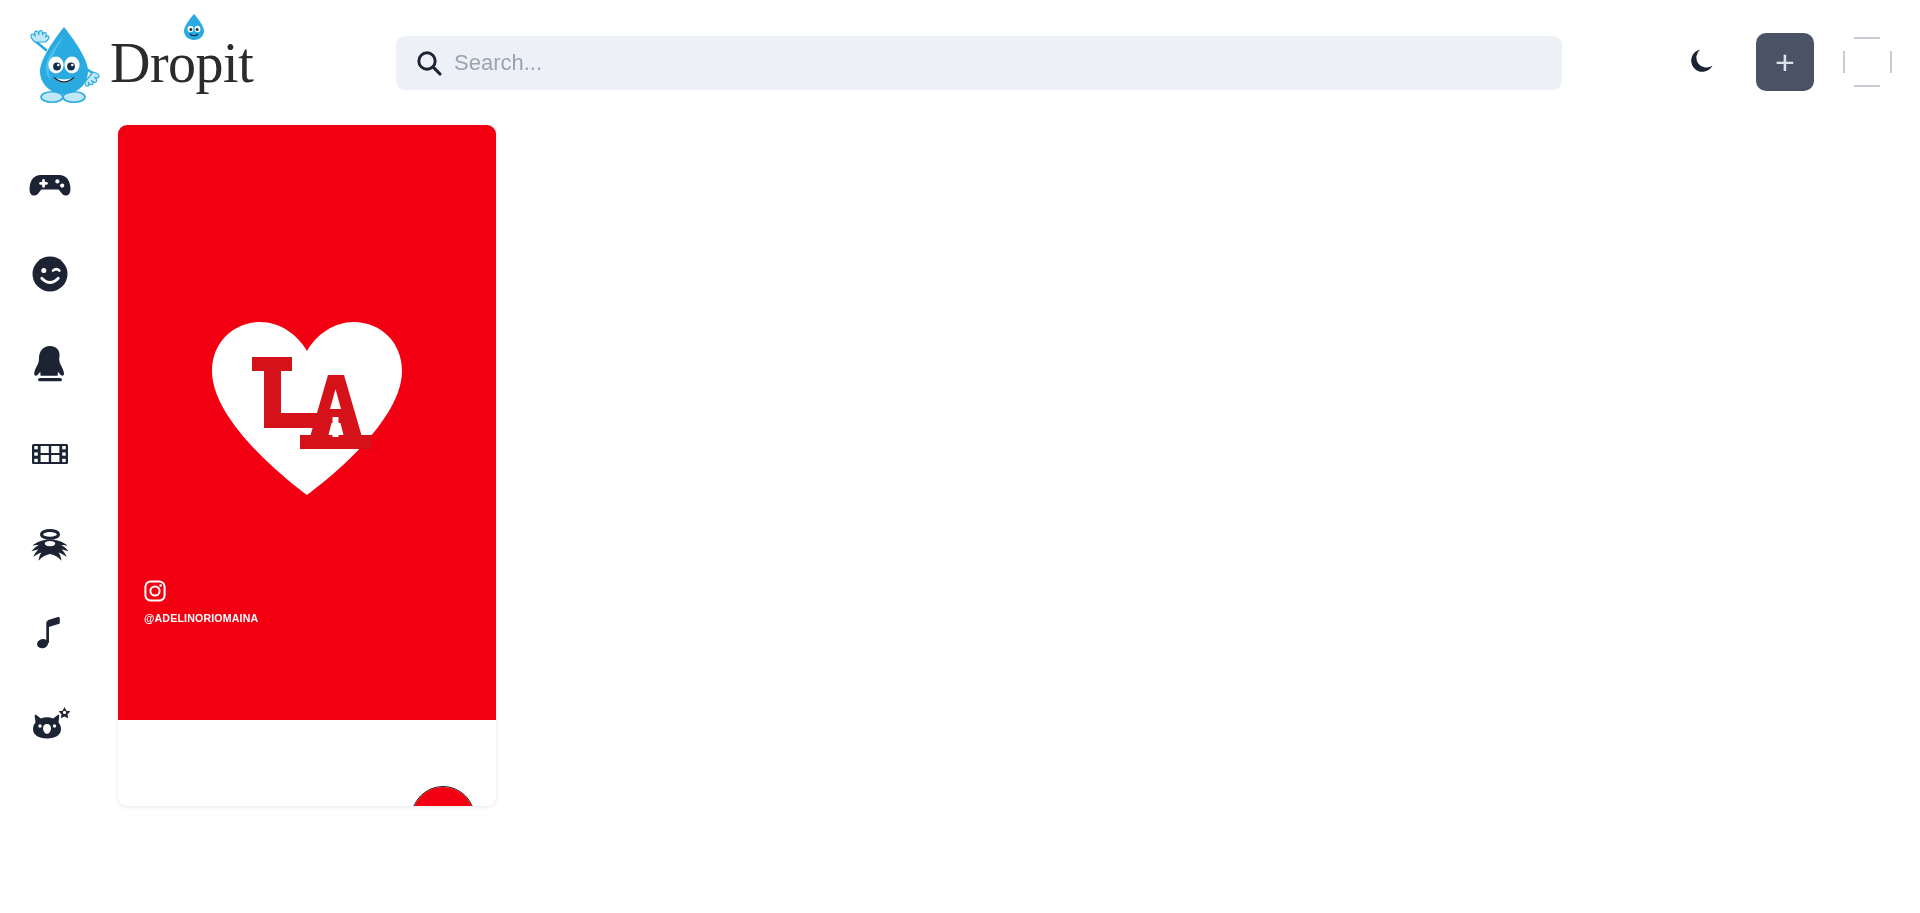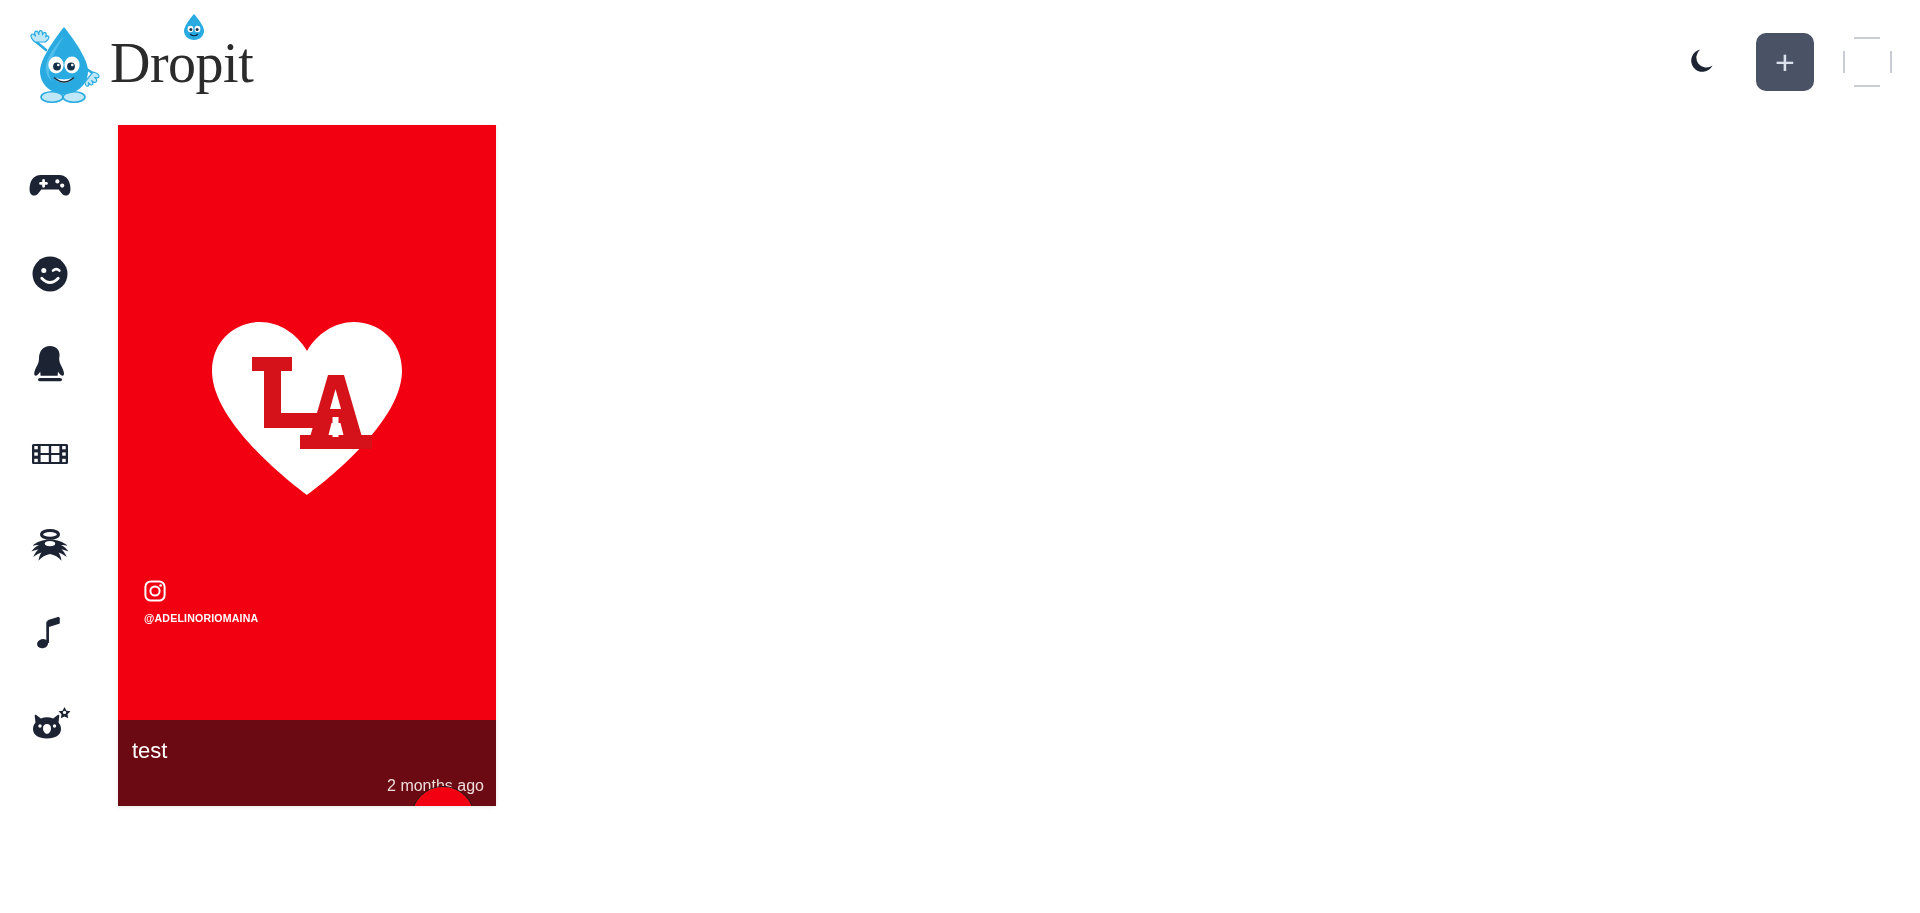"Search..." div { html: none -> <div> <span> <svg> <circle></circle> <line></line> </svg> </span> <input> </div> }
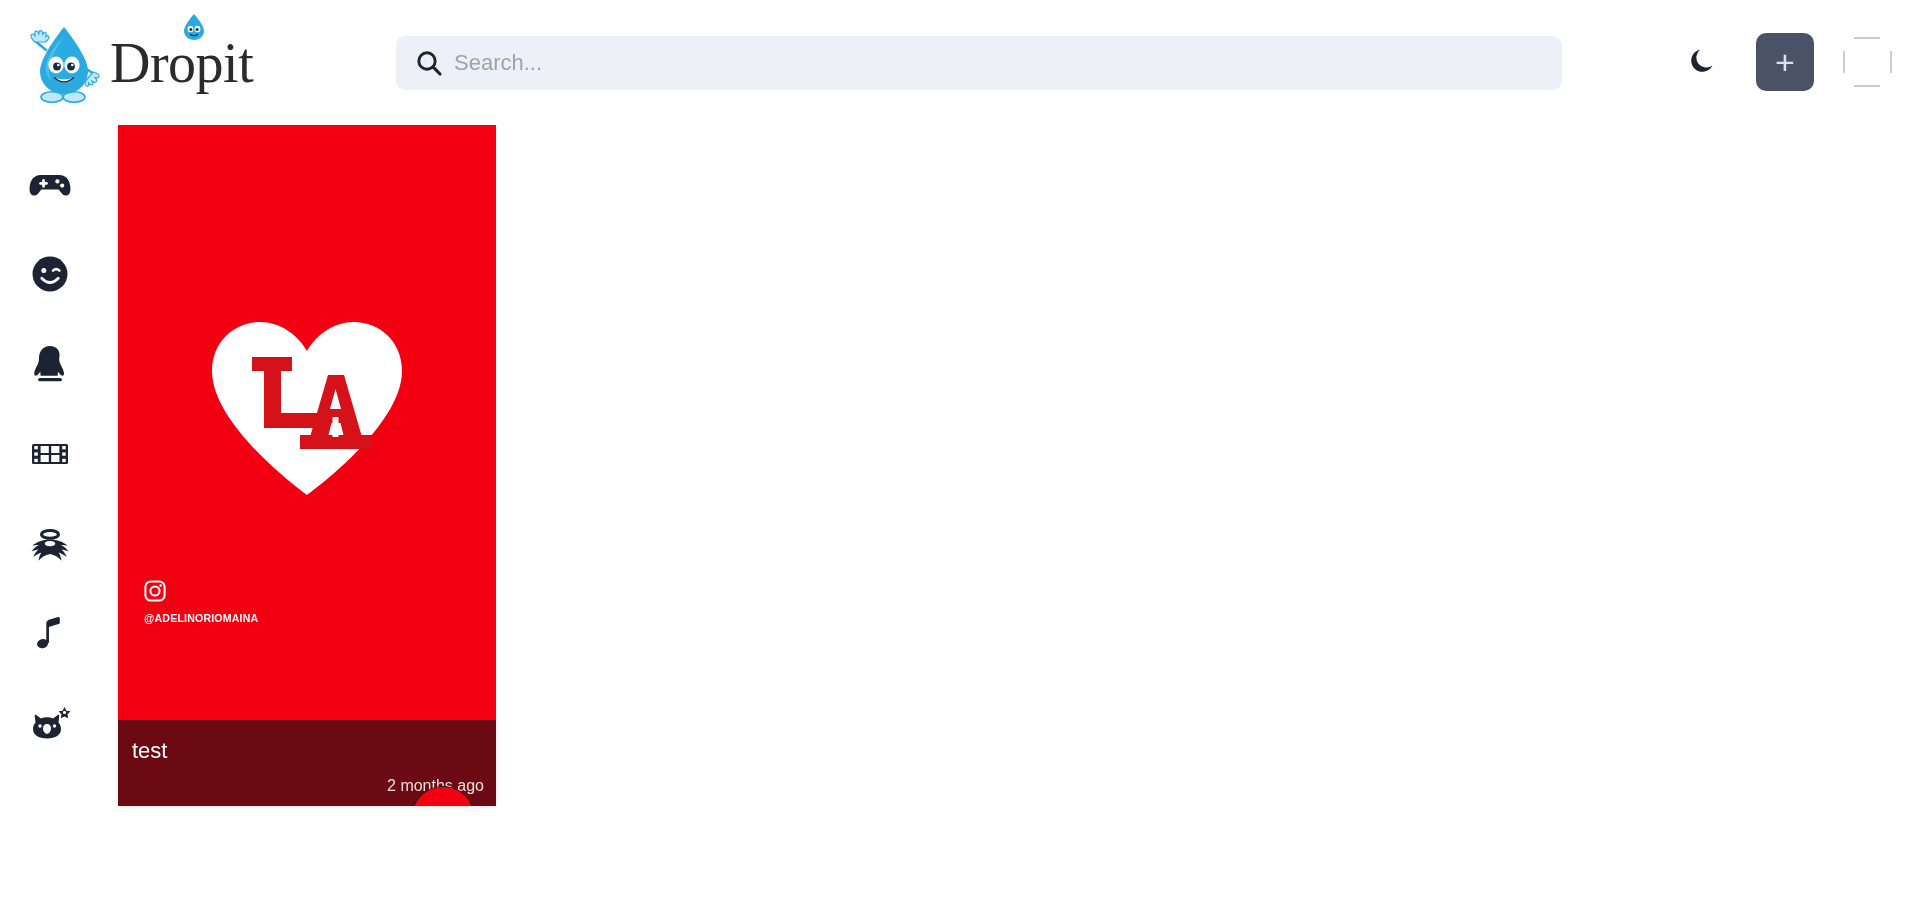"@ADELINORIOMAINA" .post-card { border-radius: 0 -> 9px }
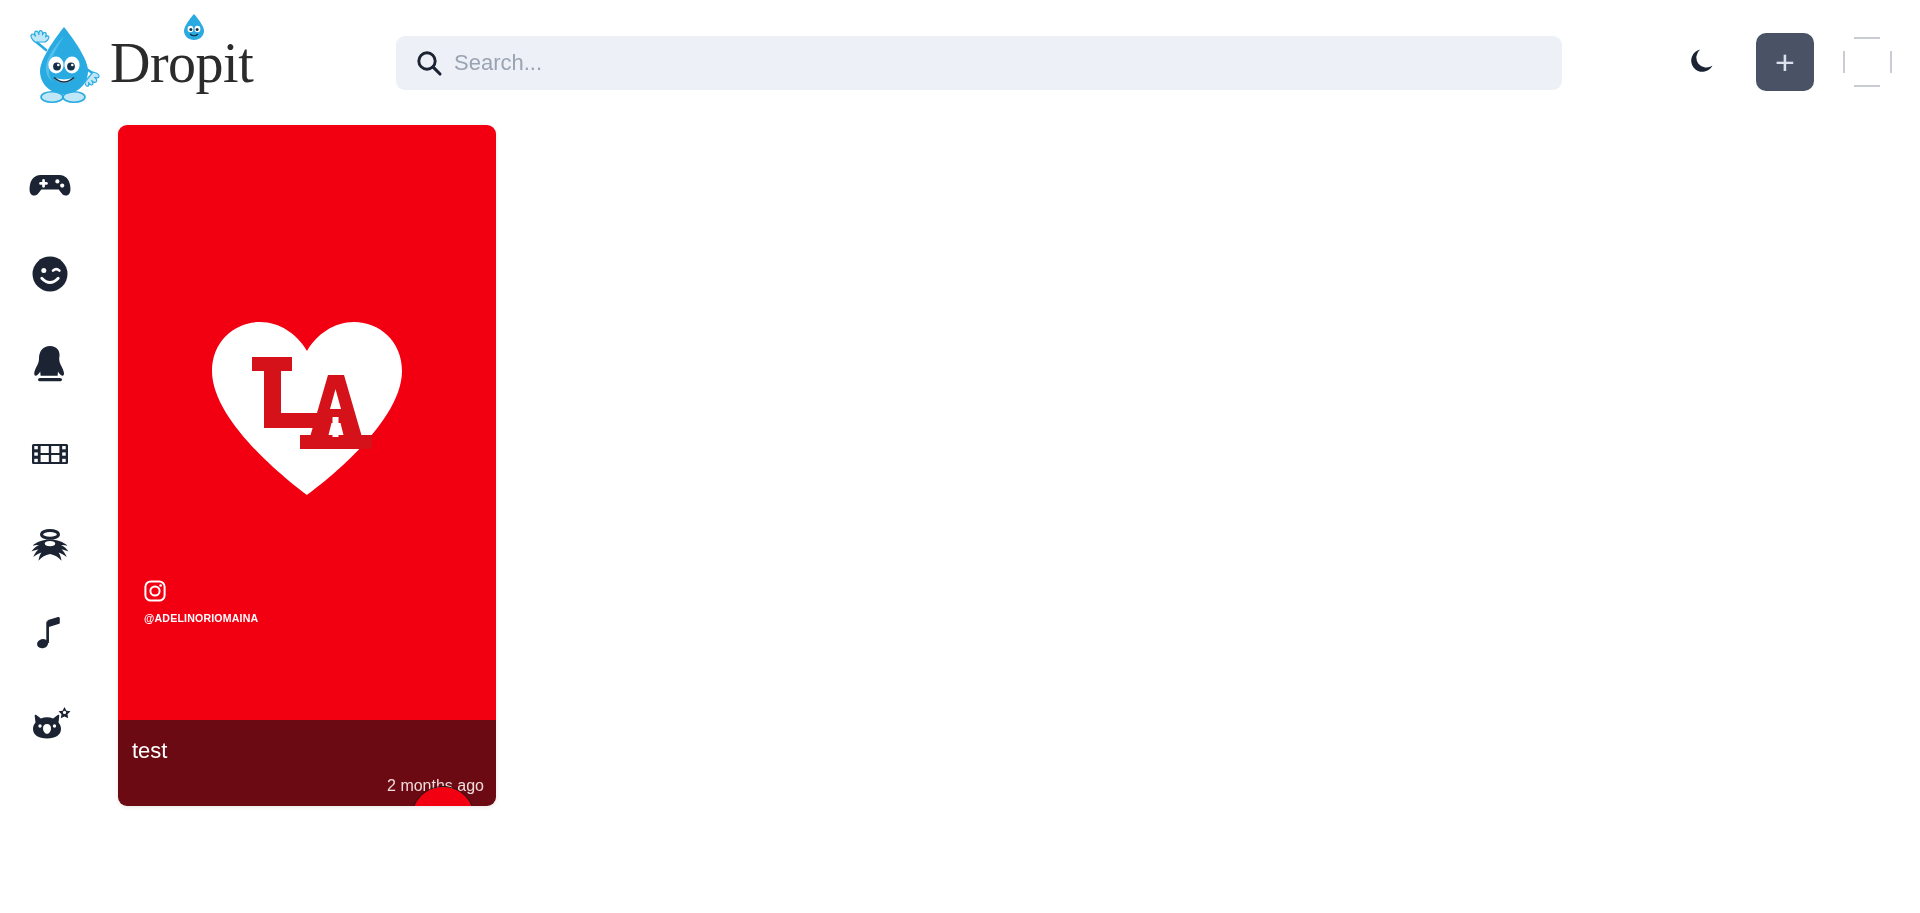"test" div.card-footer { html: <div> <div>test</div> <div>2 months ago</div> </div> -> none }
